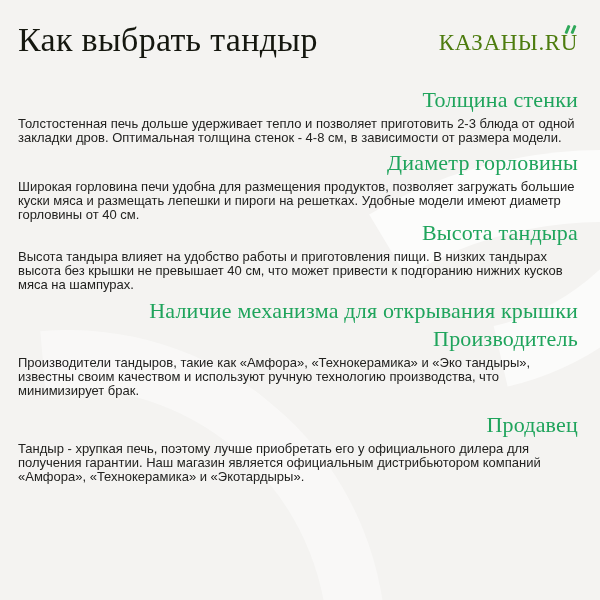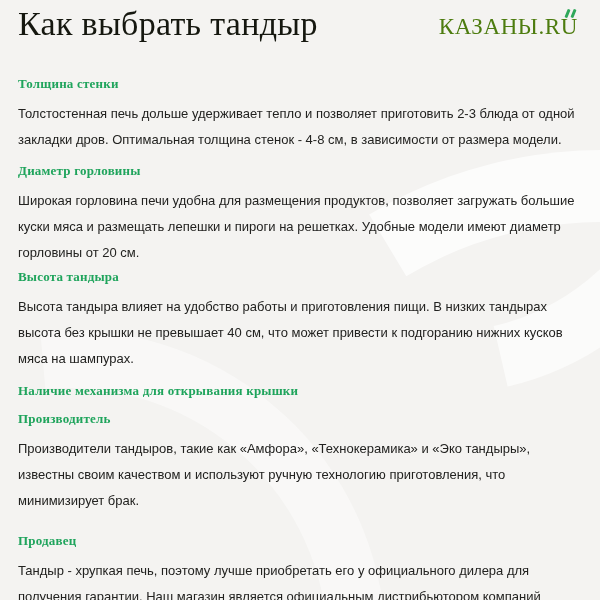"Как выбрать тандыр" header { padding: 4px 20px 0 18px -> 20px 20px 0 18px }
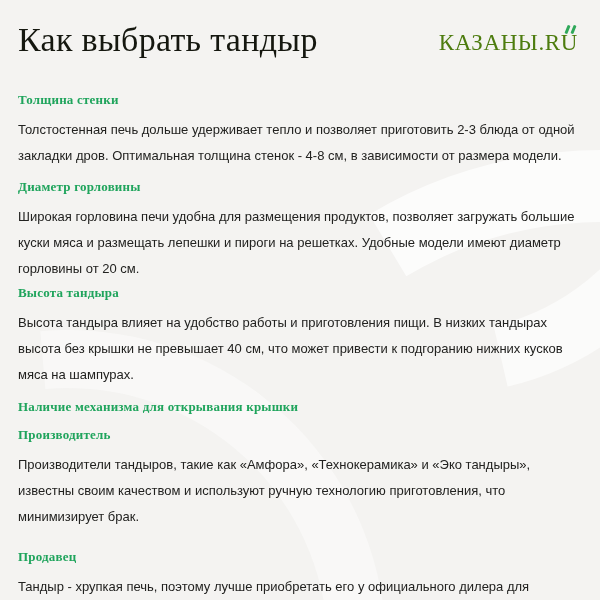"Толщина стенки" section h2 { font-size: 13px -> 22px; font-weight: 700 -> 400; text-align: none -> right }
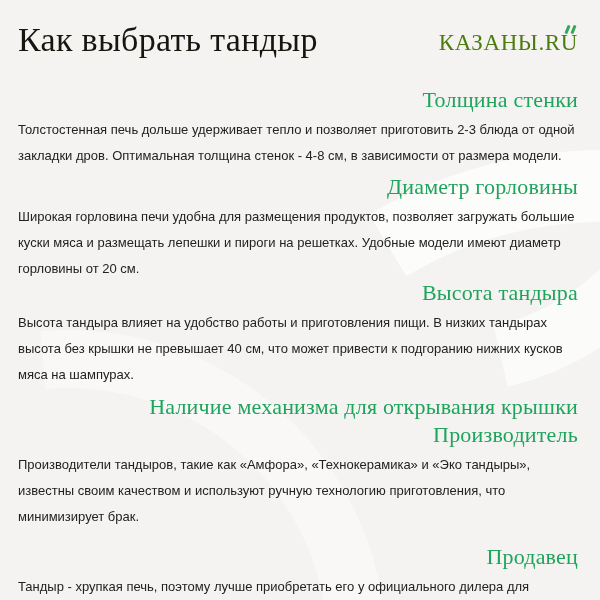"Толстостенная печь дольше удерживает" section p { line-height: 26px -> 14px }
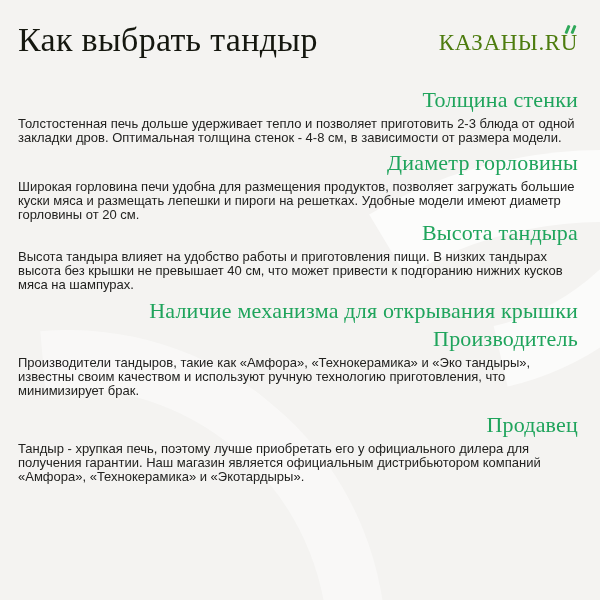"Широкая горловина печи удобна для" p { text: 20 -> 40 }
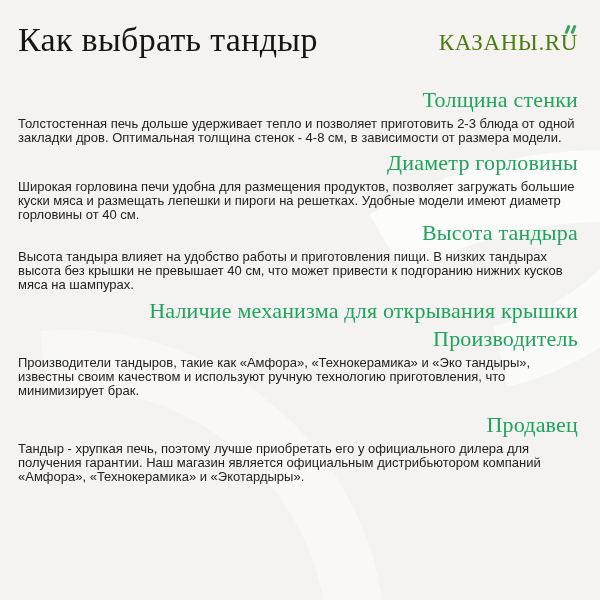"Производители тандыров, такие как" p { text: приготовления -> производства }
